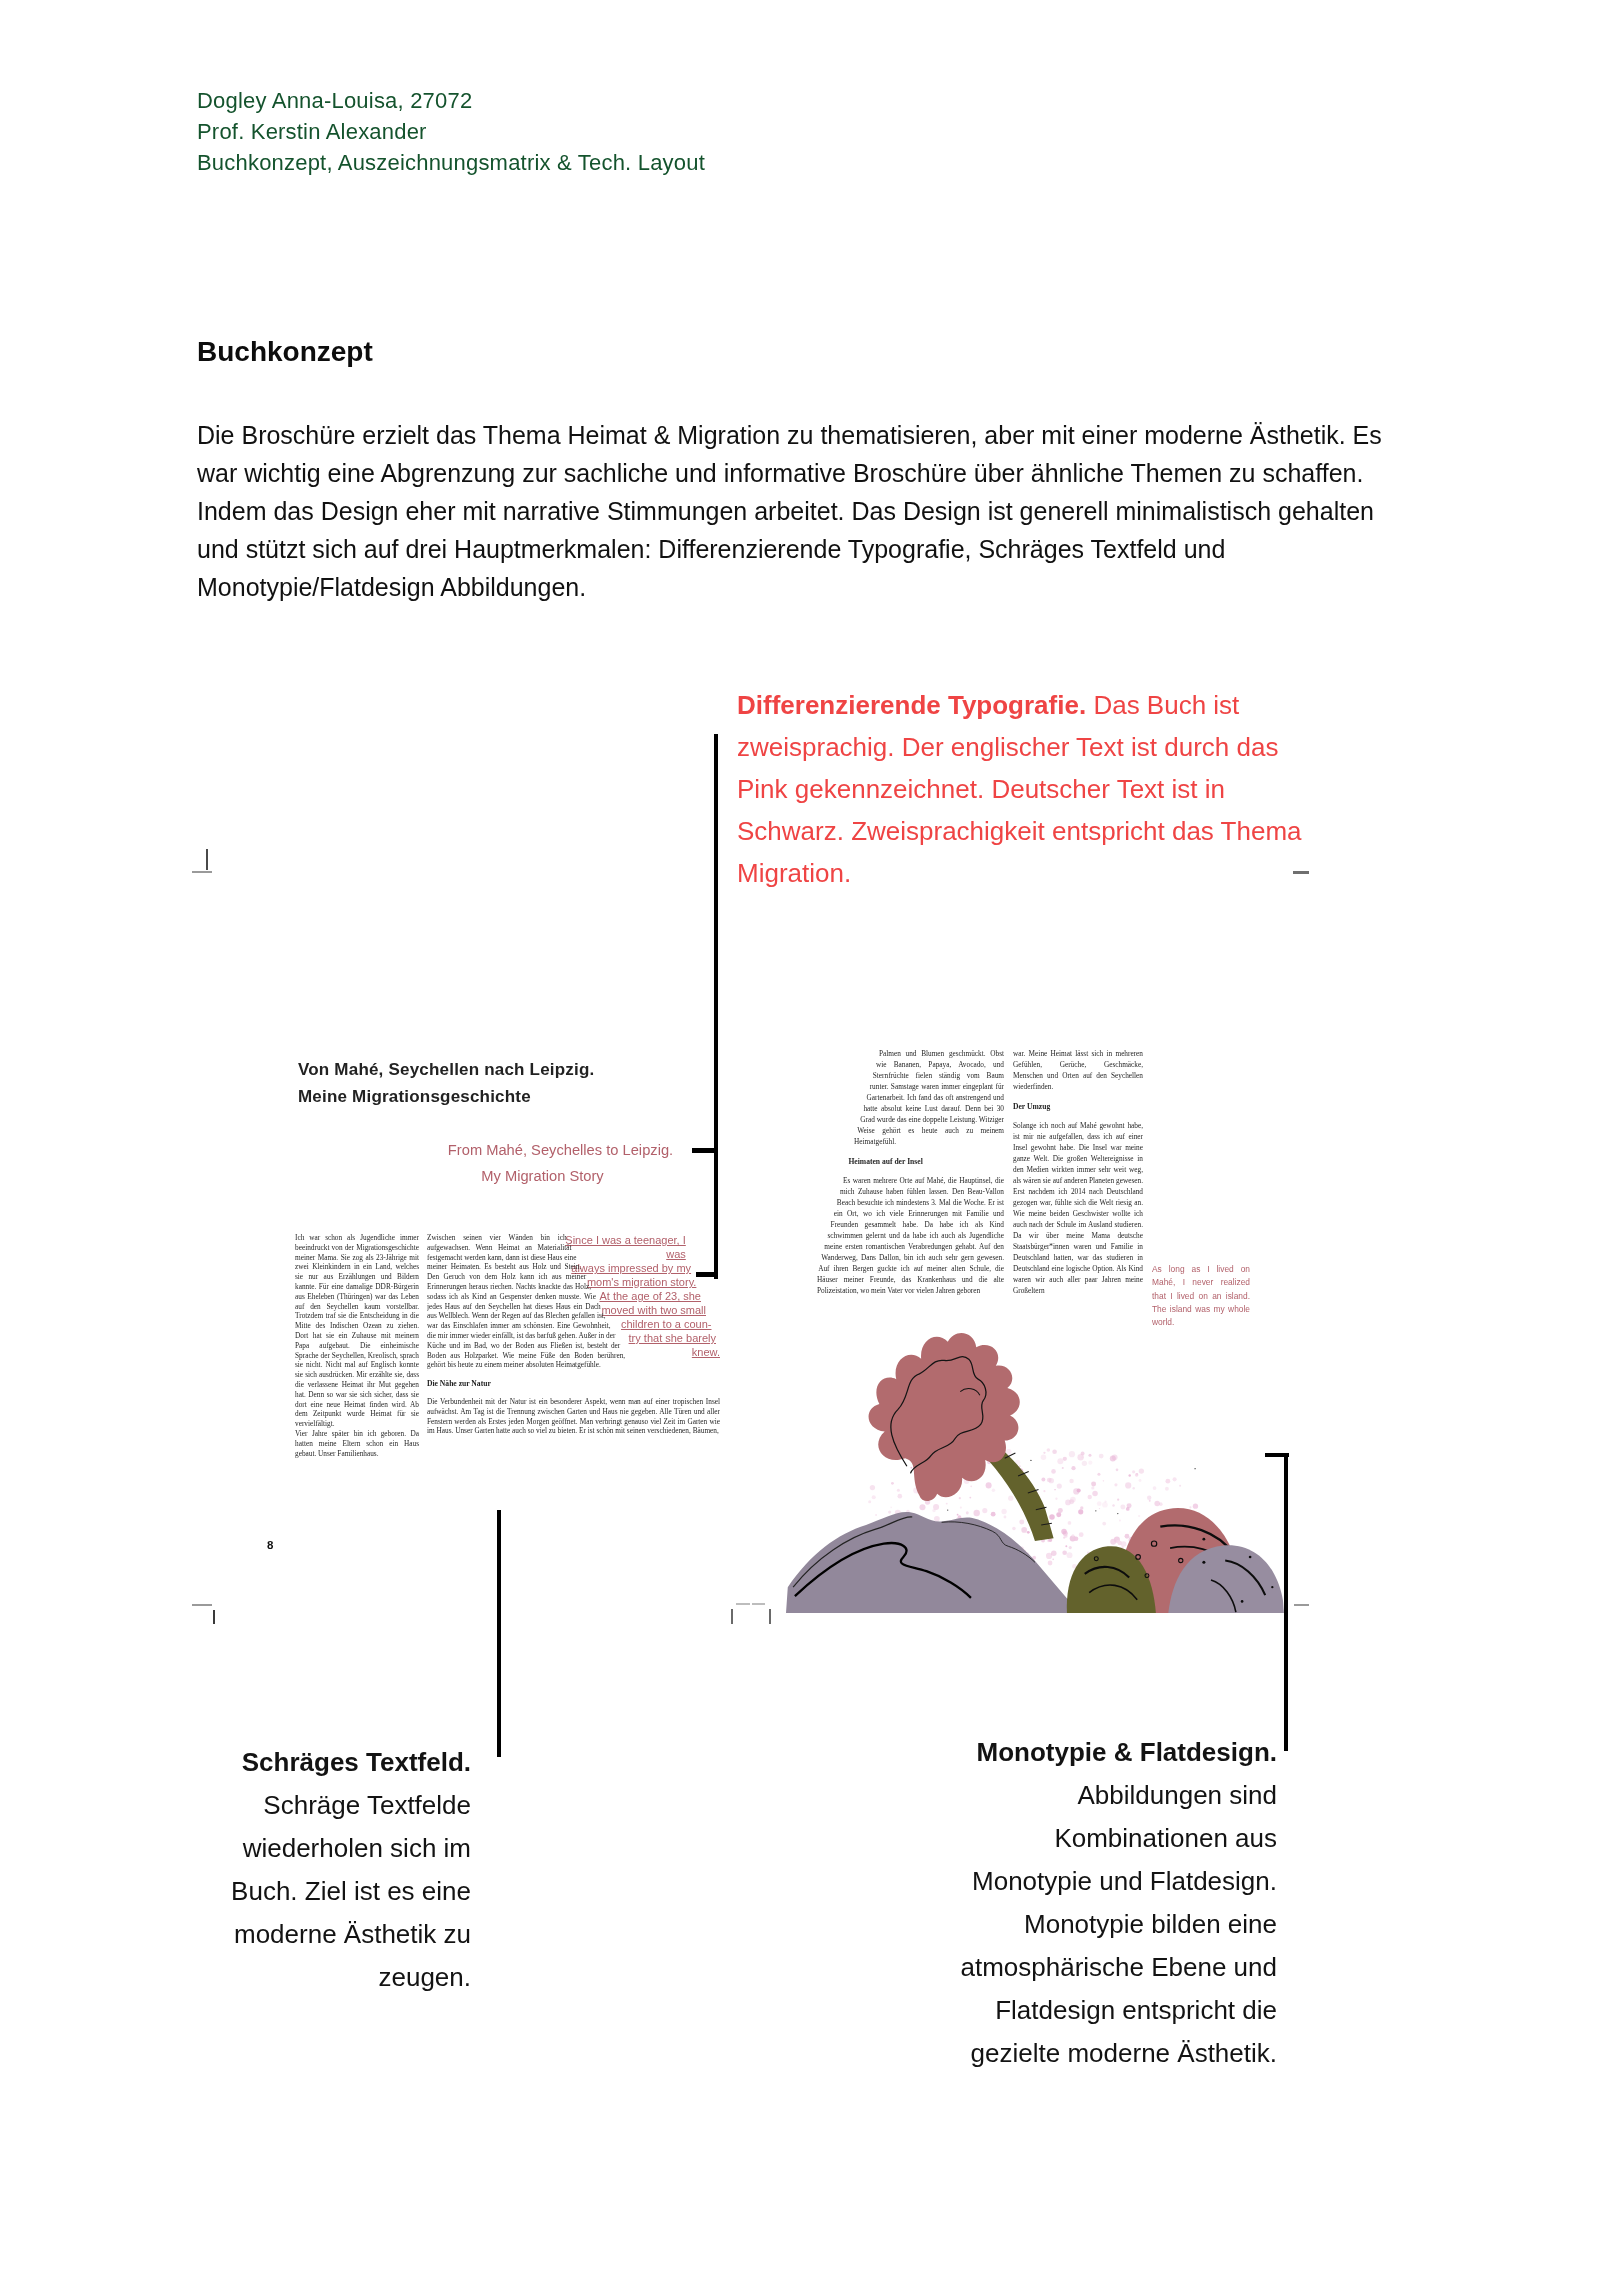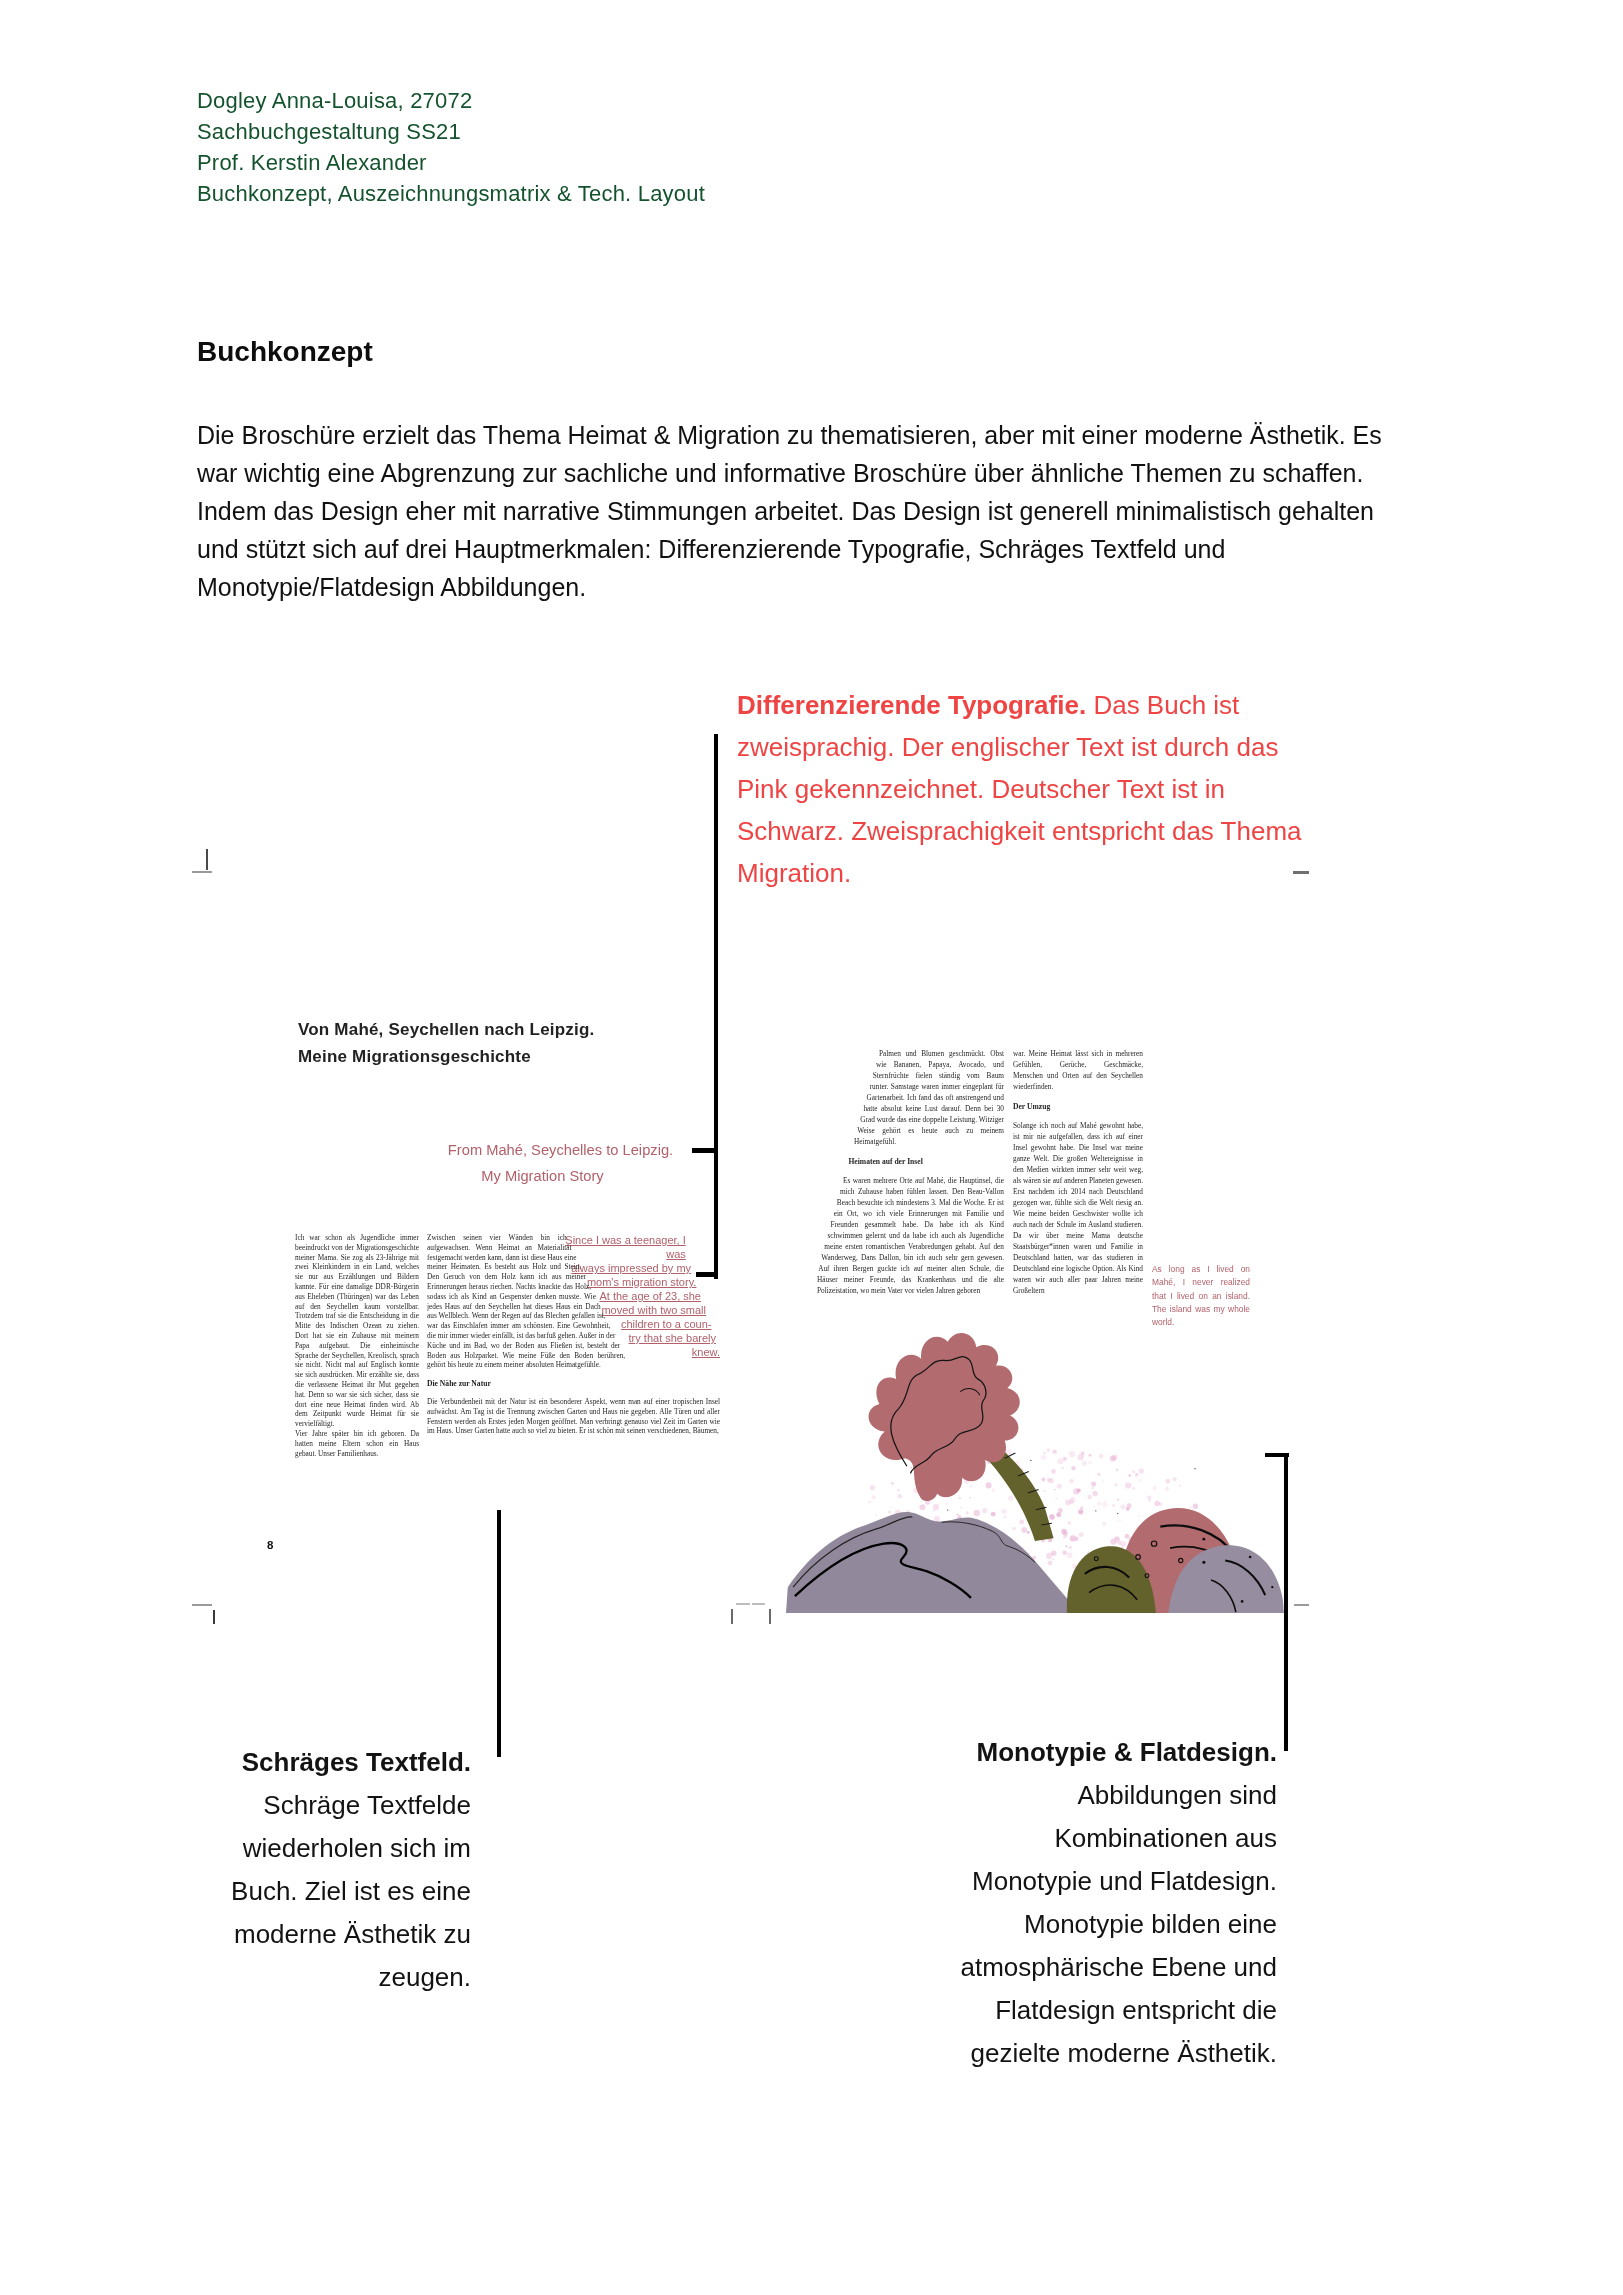"Sachbuchgestaltung SS21" div { html: <div>Sachbuchgestaltung SS21</div> -> none }
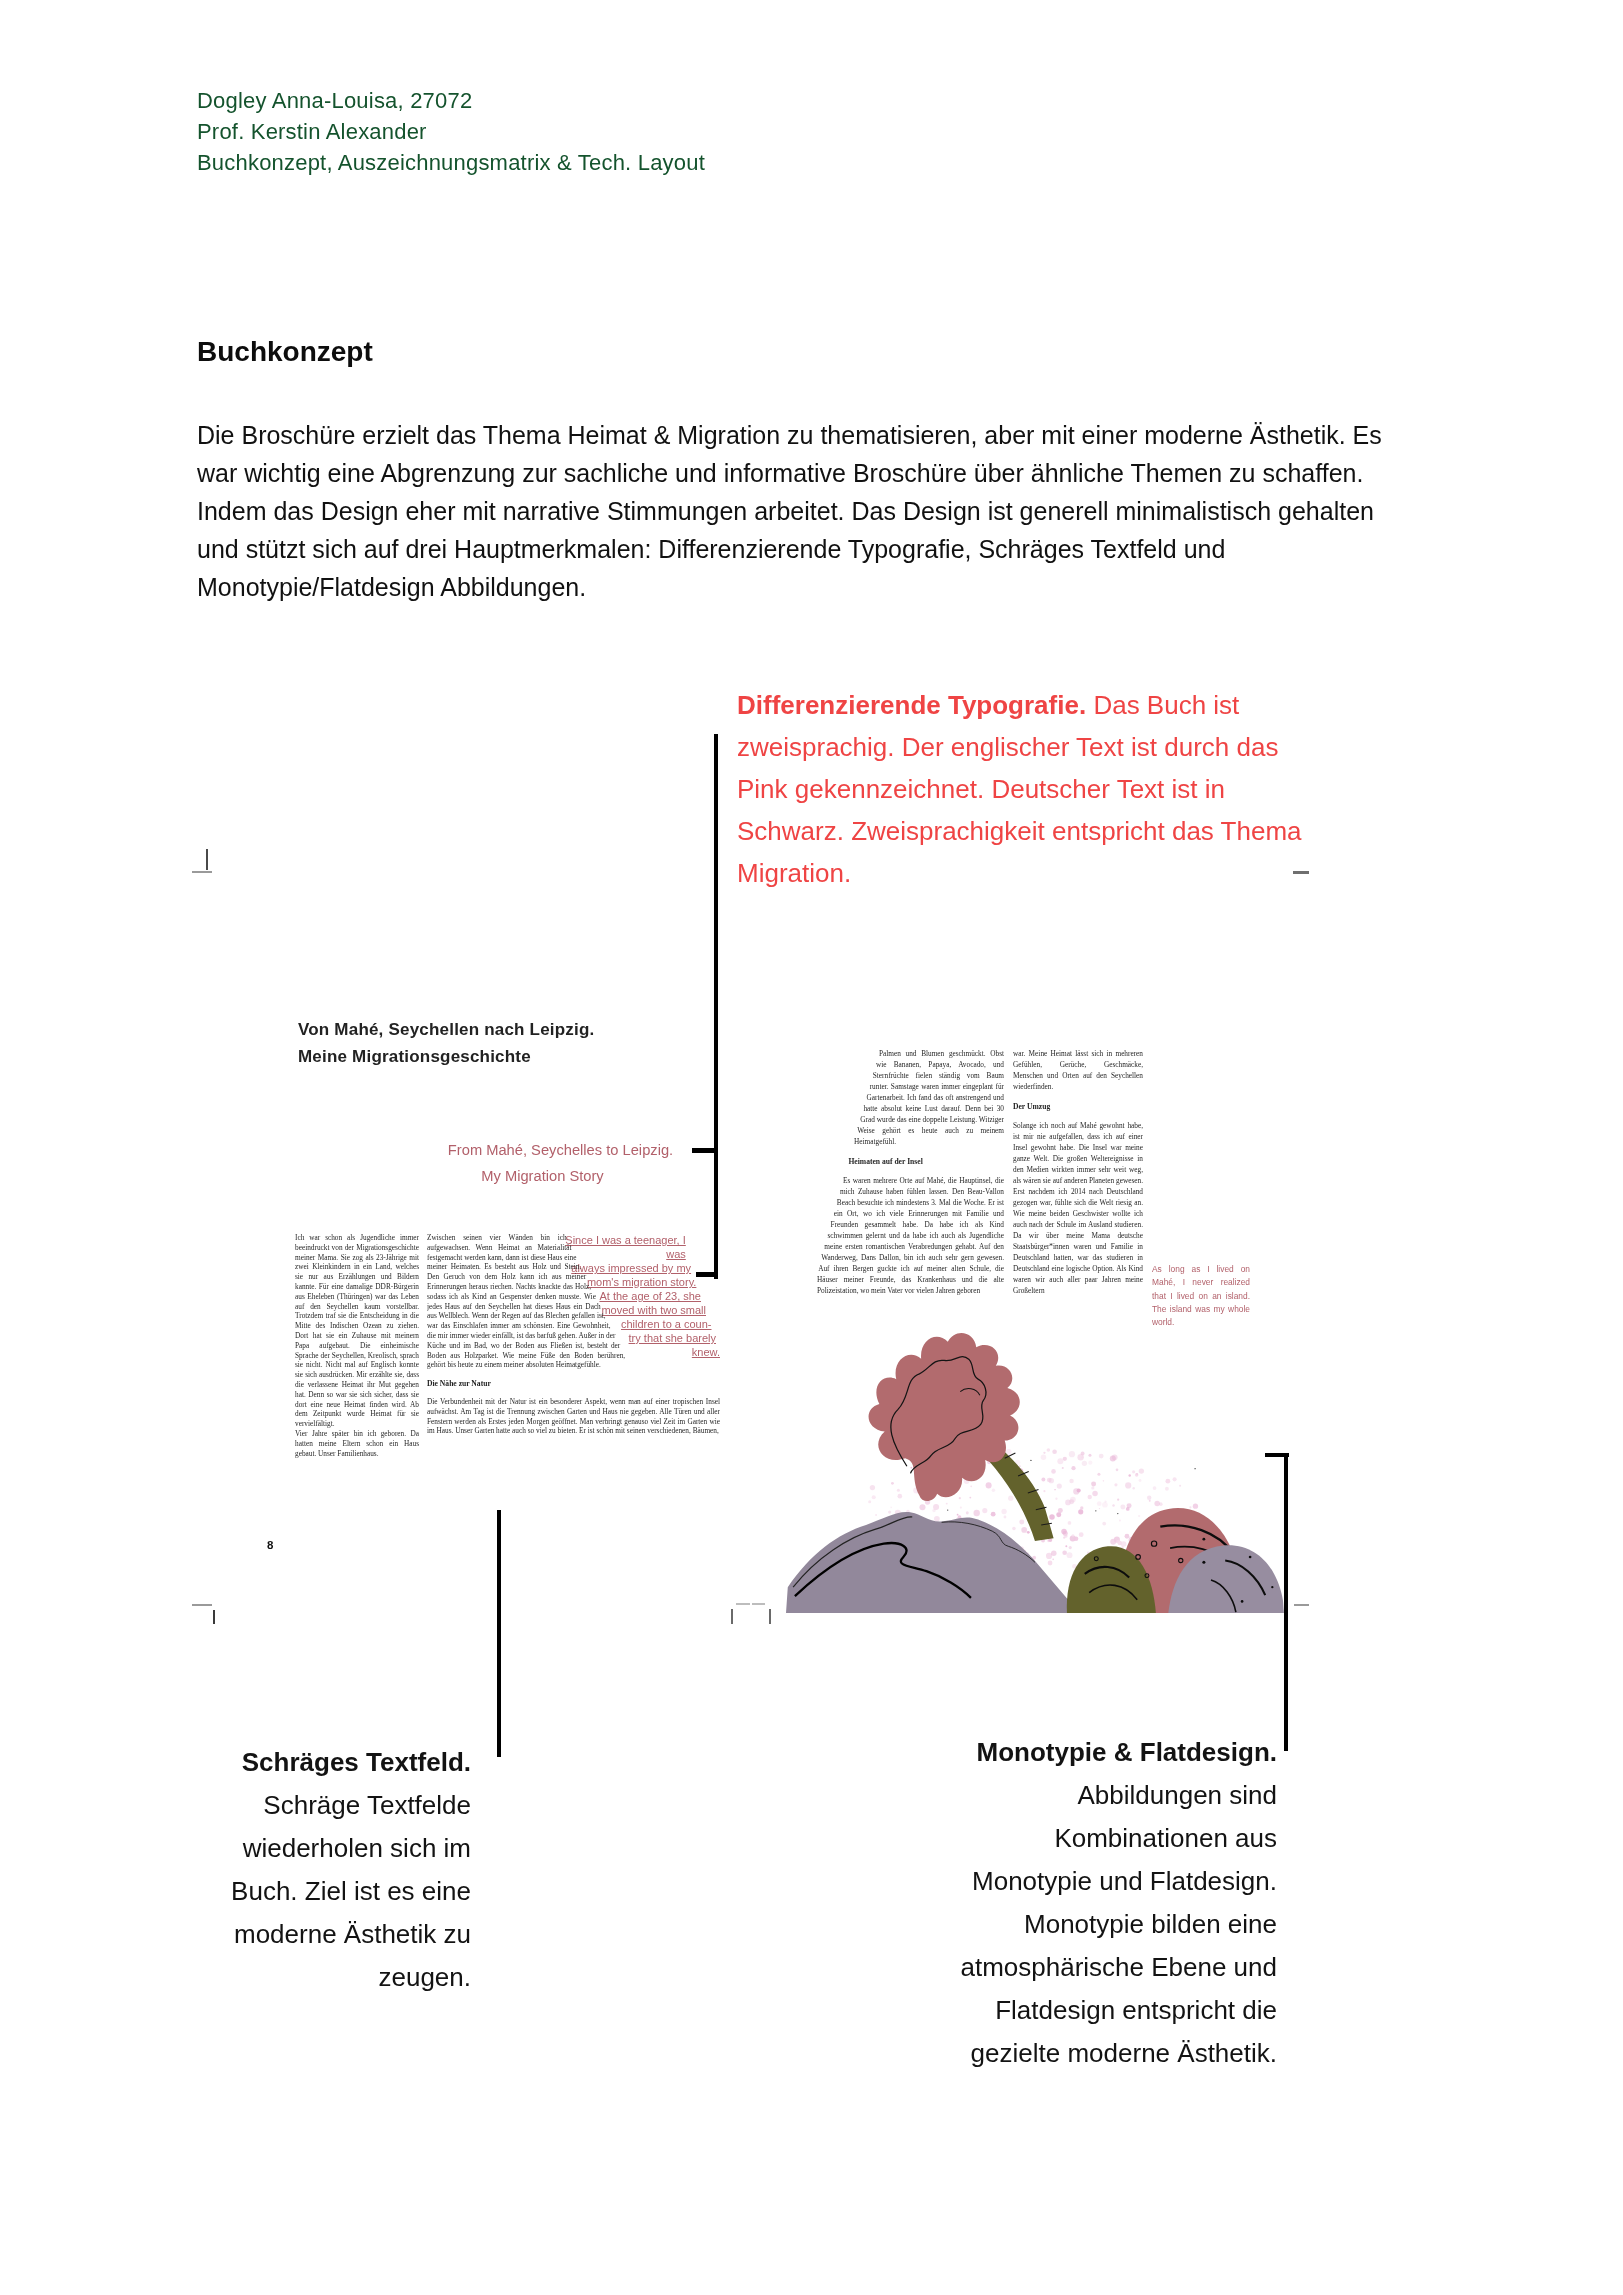"Von Mahé, Seychellen nach Leipzig." .btitle { top: 1016px -> 1056px }
